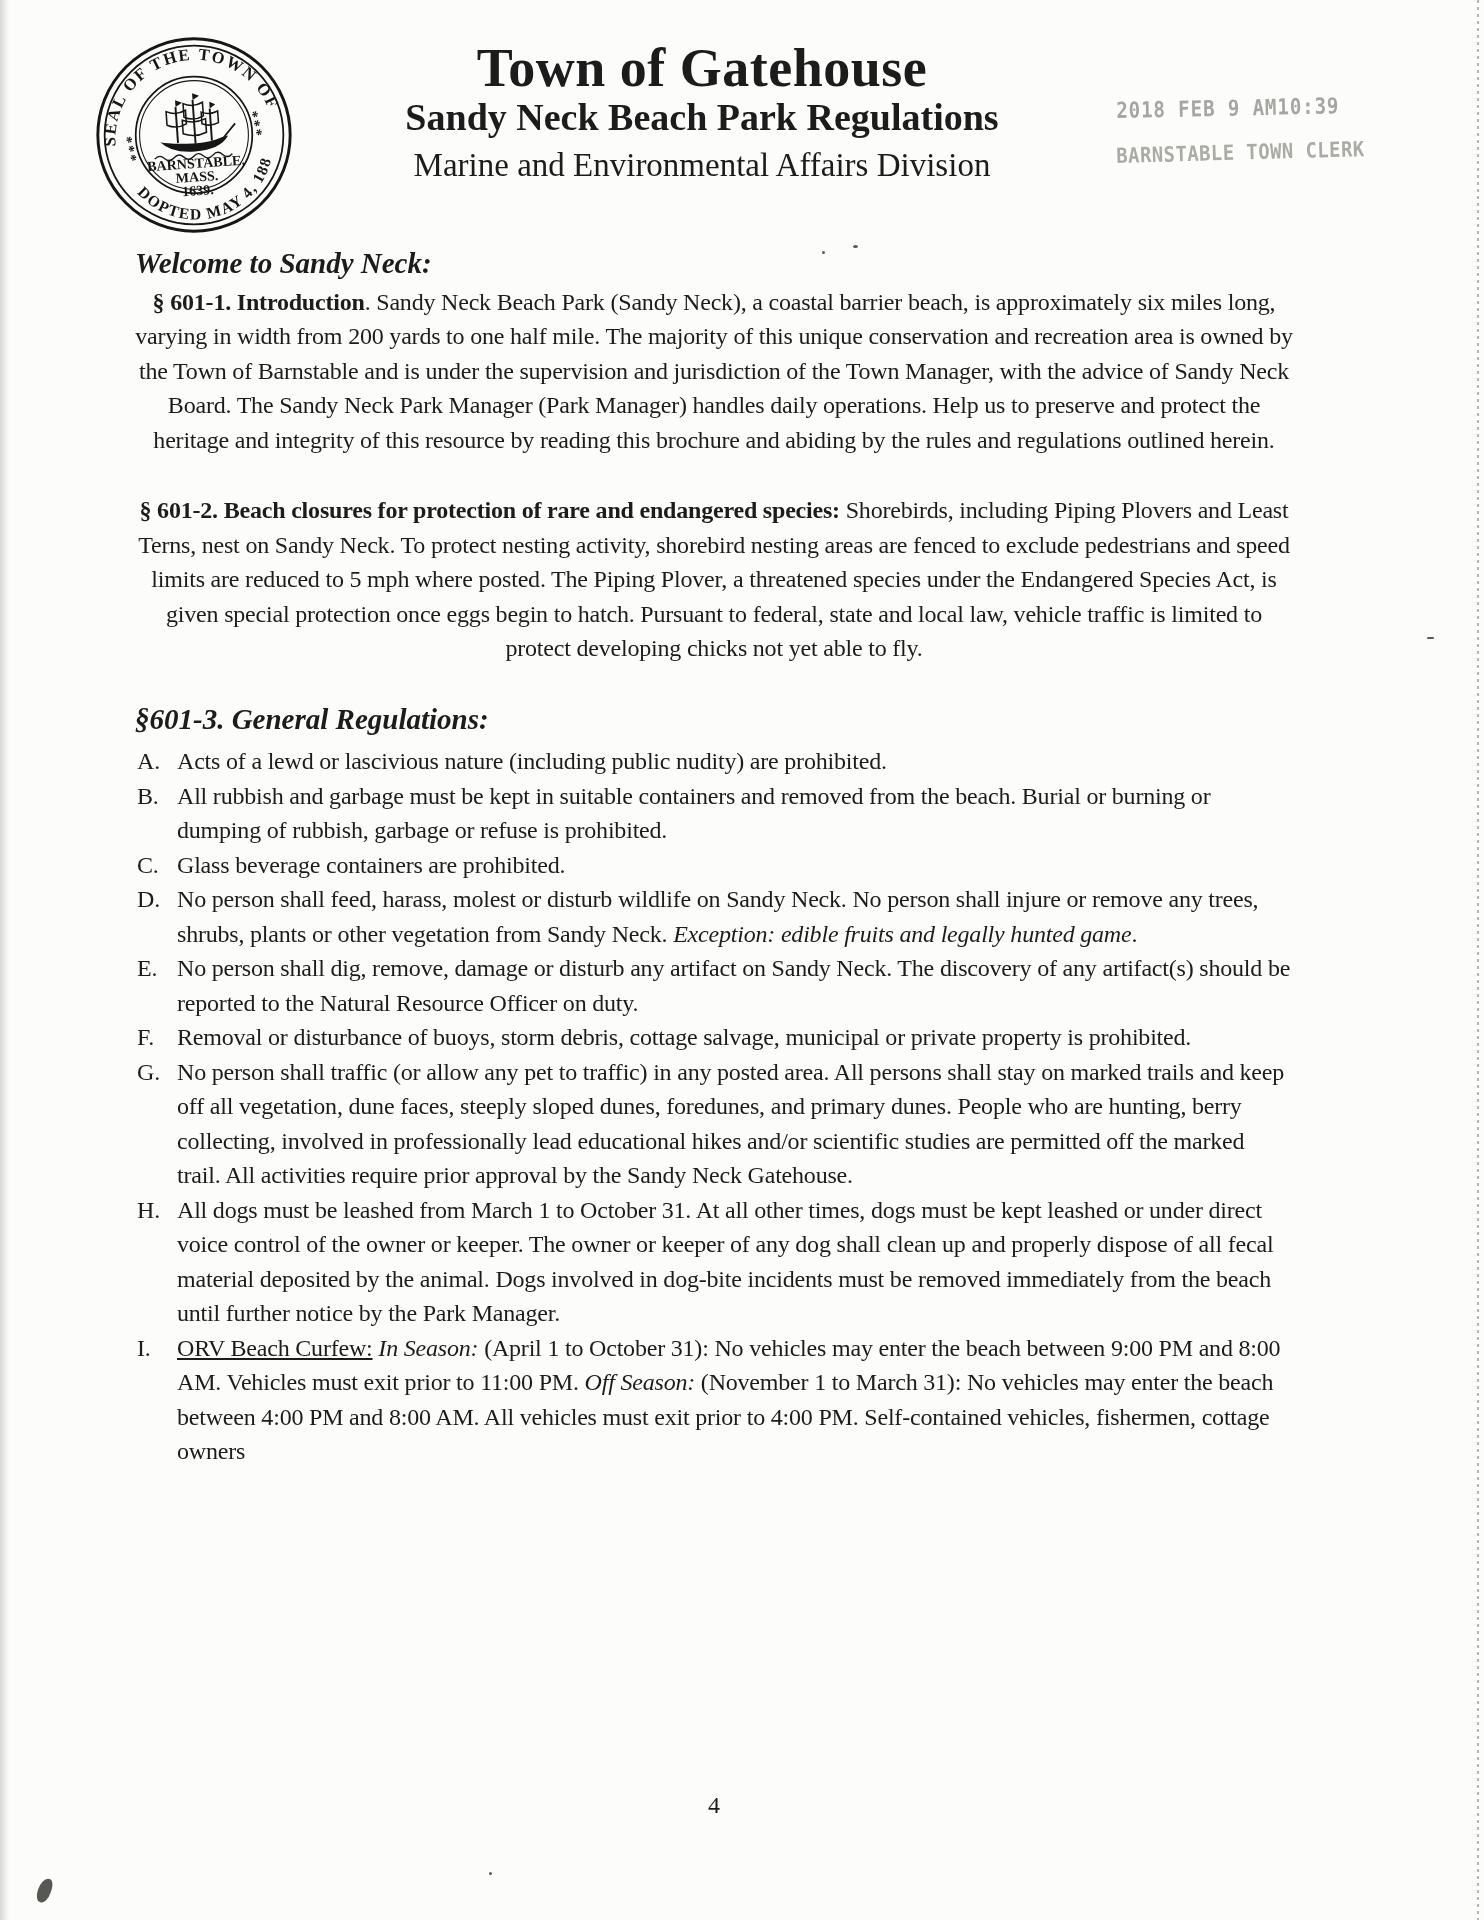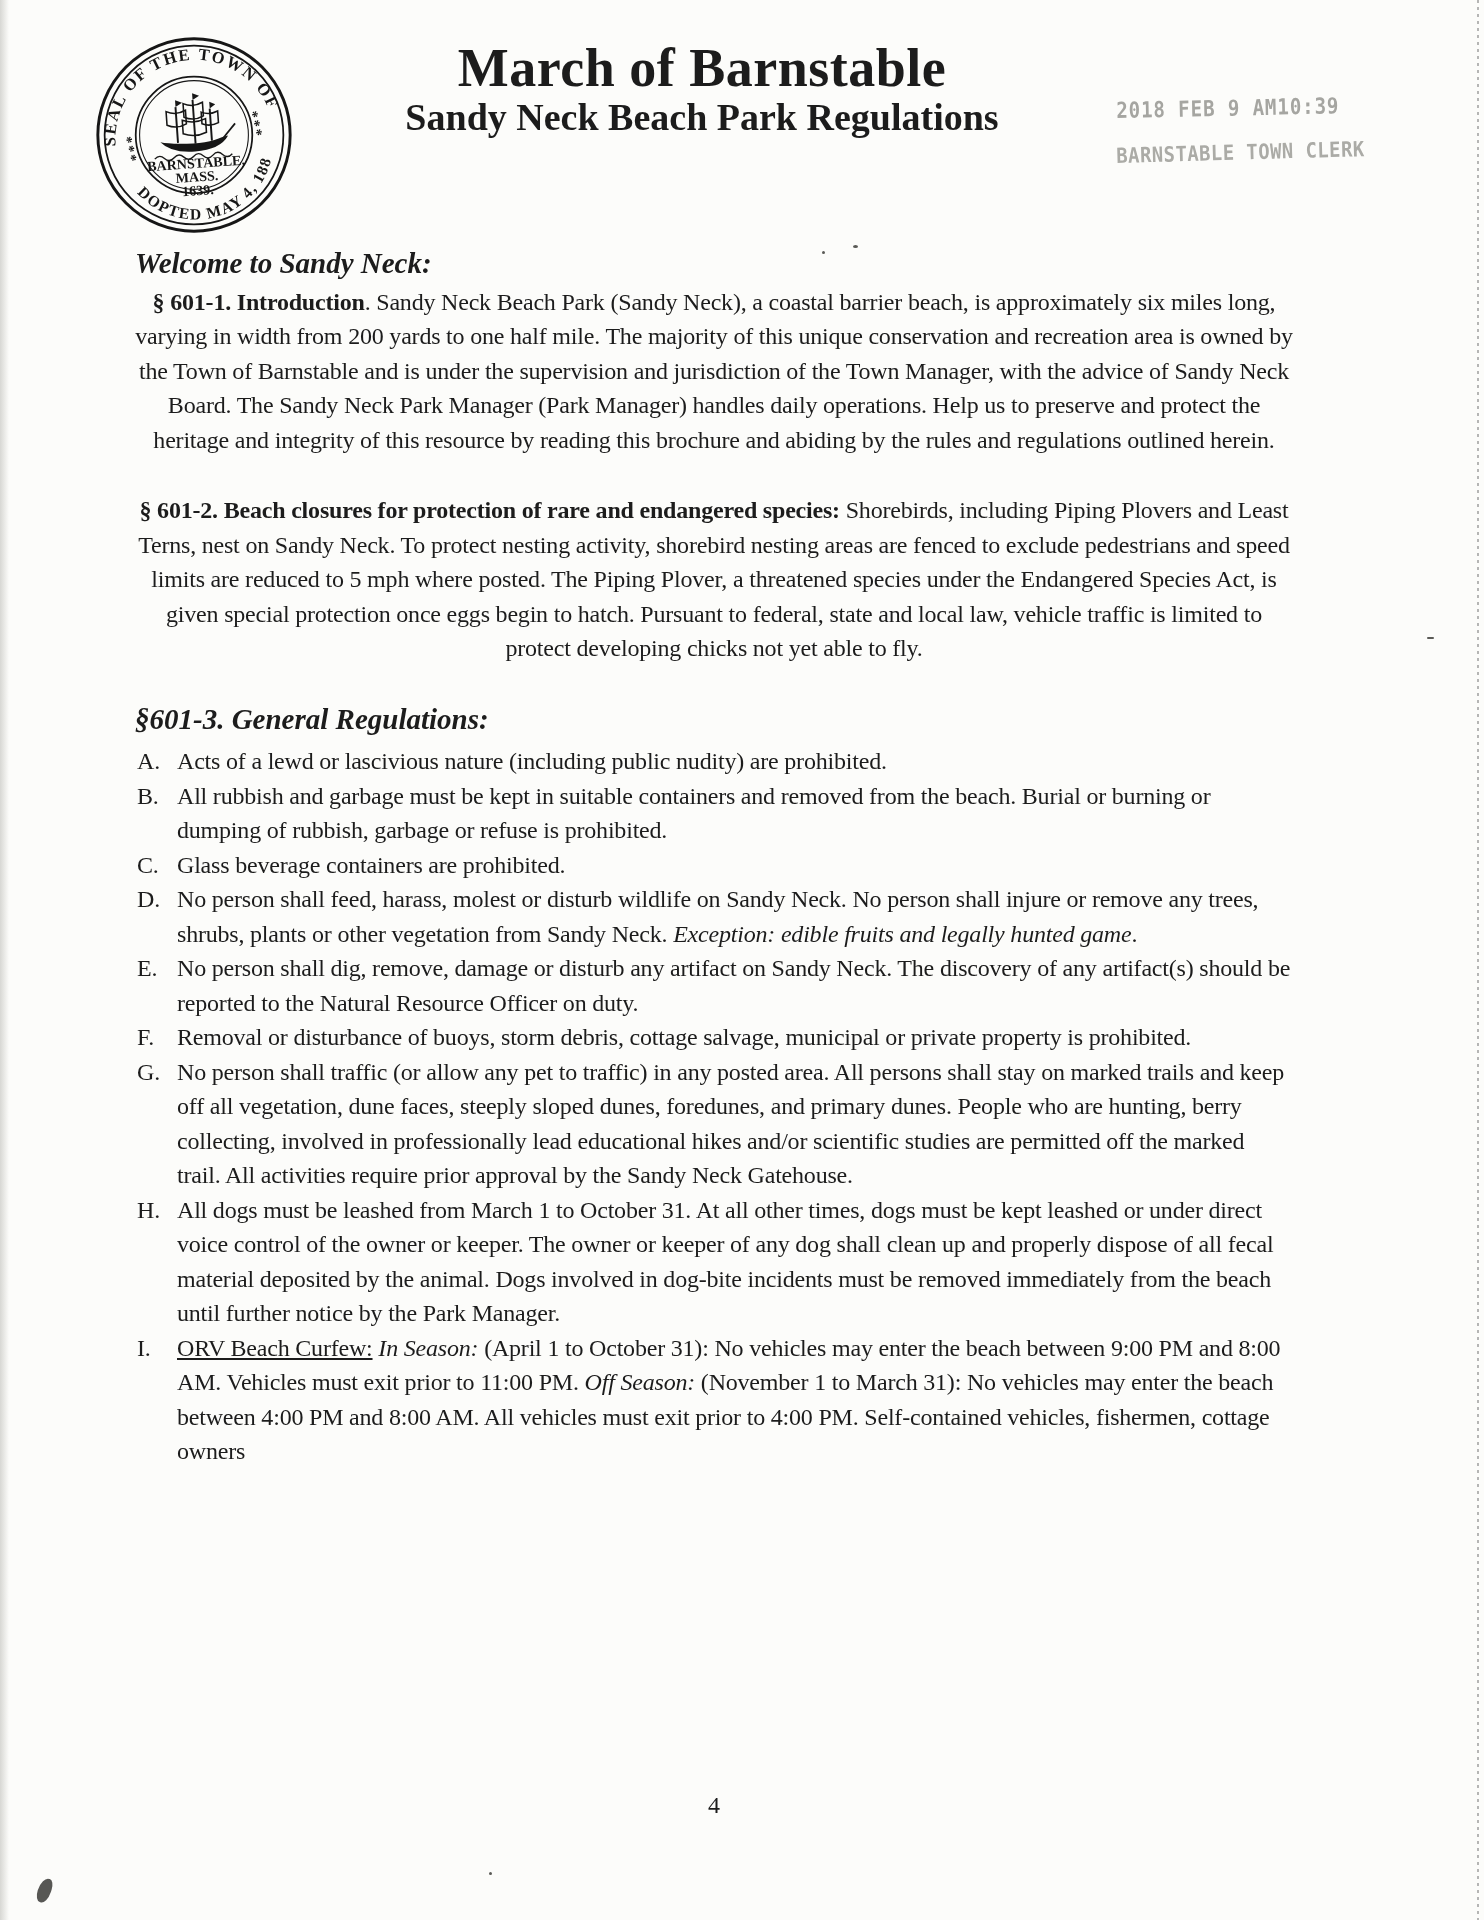"March of Barnstable" h1.doc-title { text: March of Barnstable -> Town of Gatehouse }
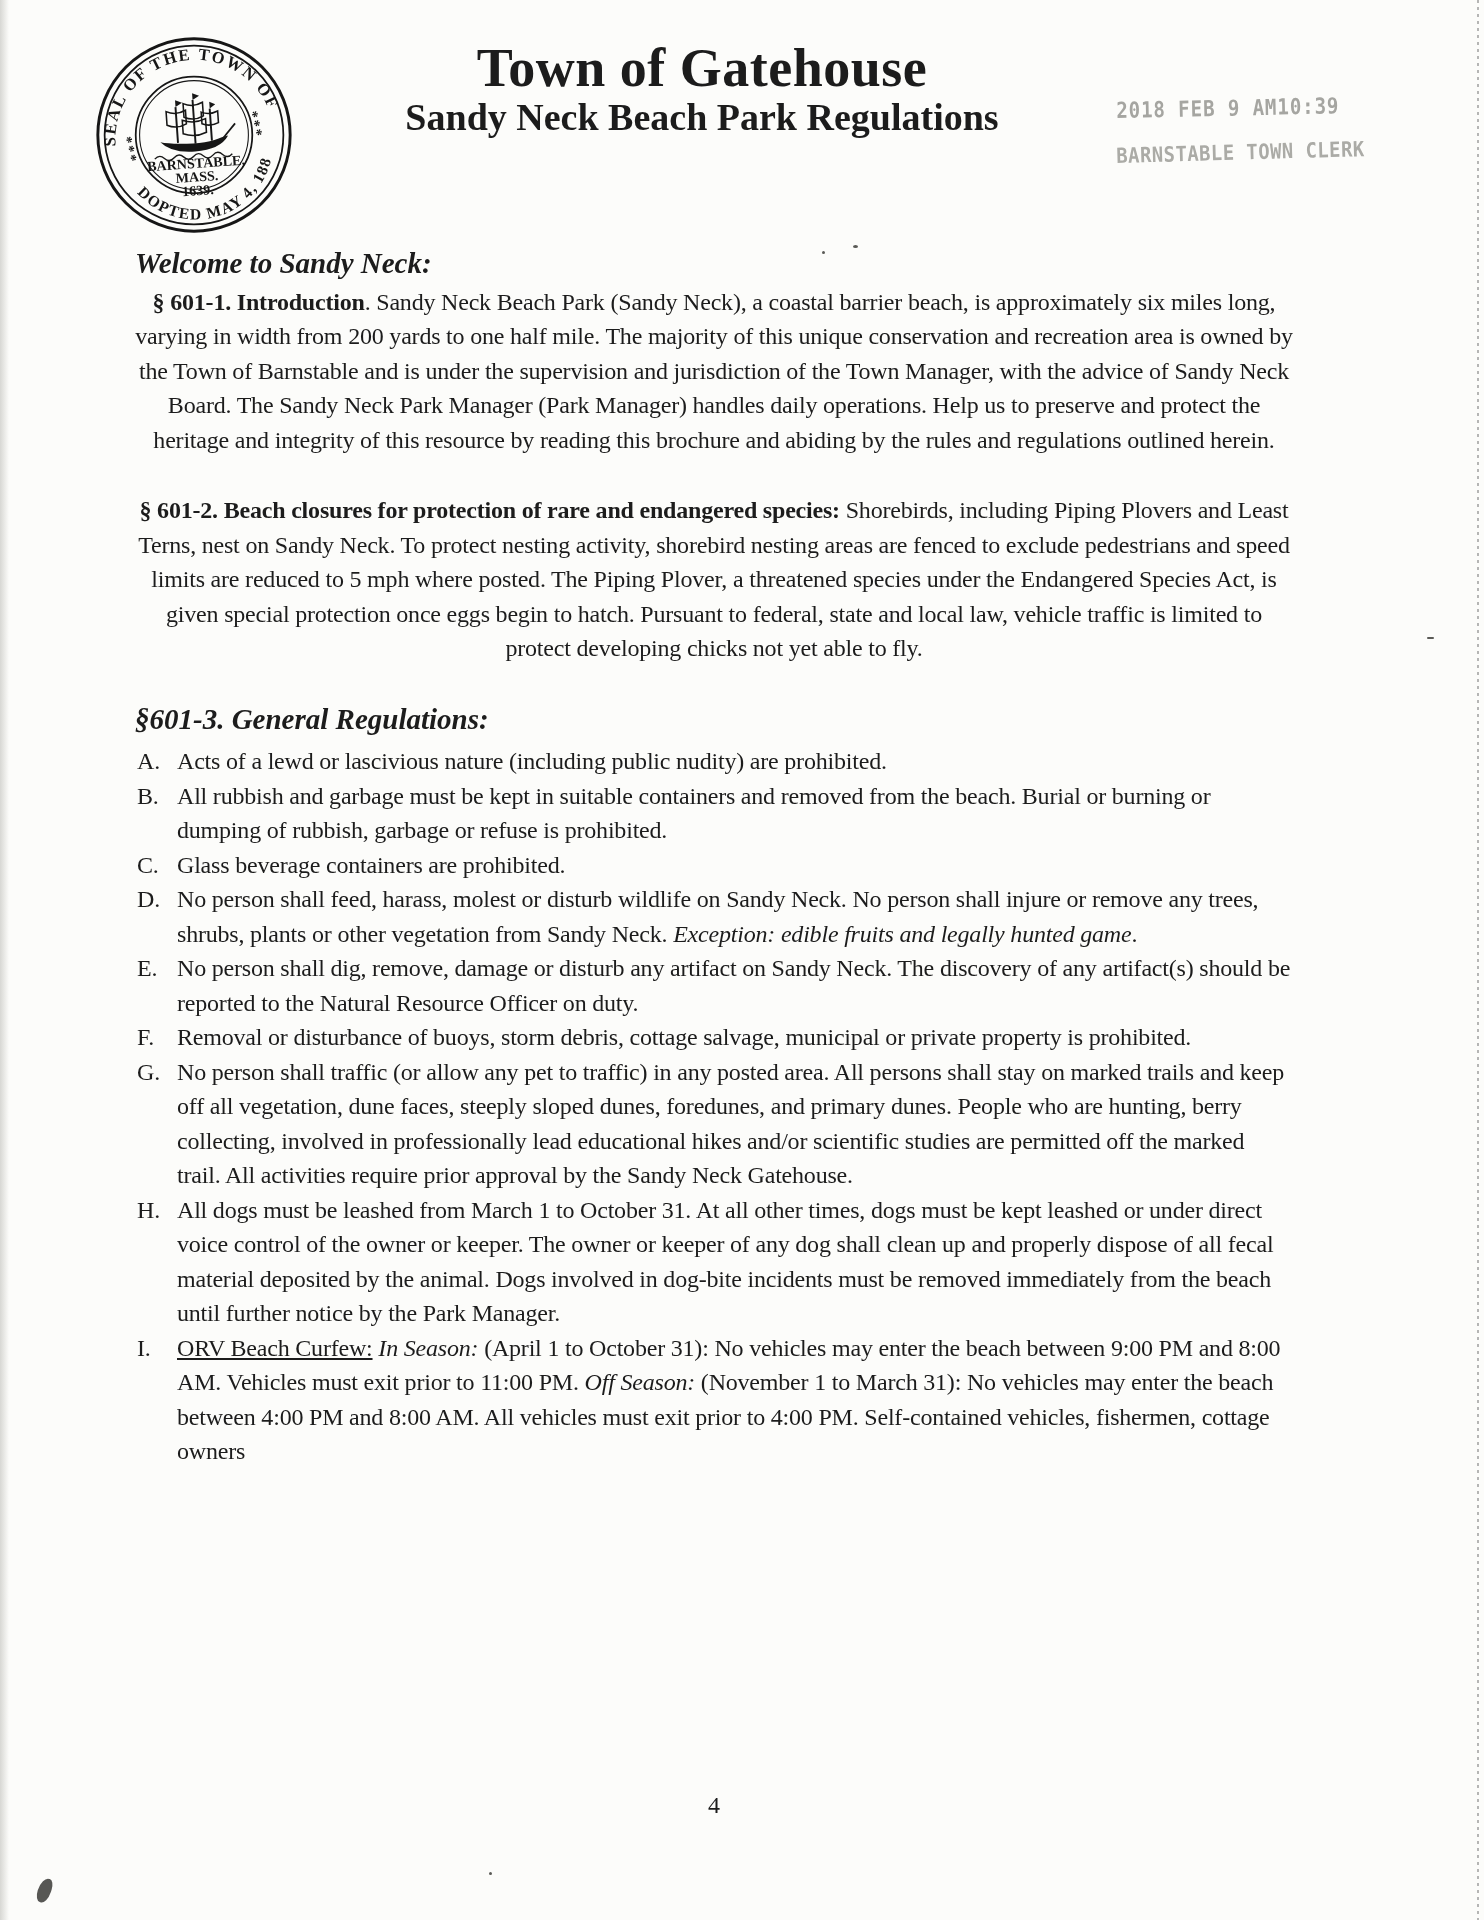"Marine and Environmental Affairs" h3.doc-division { html: none -> <h3>Marine and Environmental Affairs Division</h3> }
